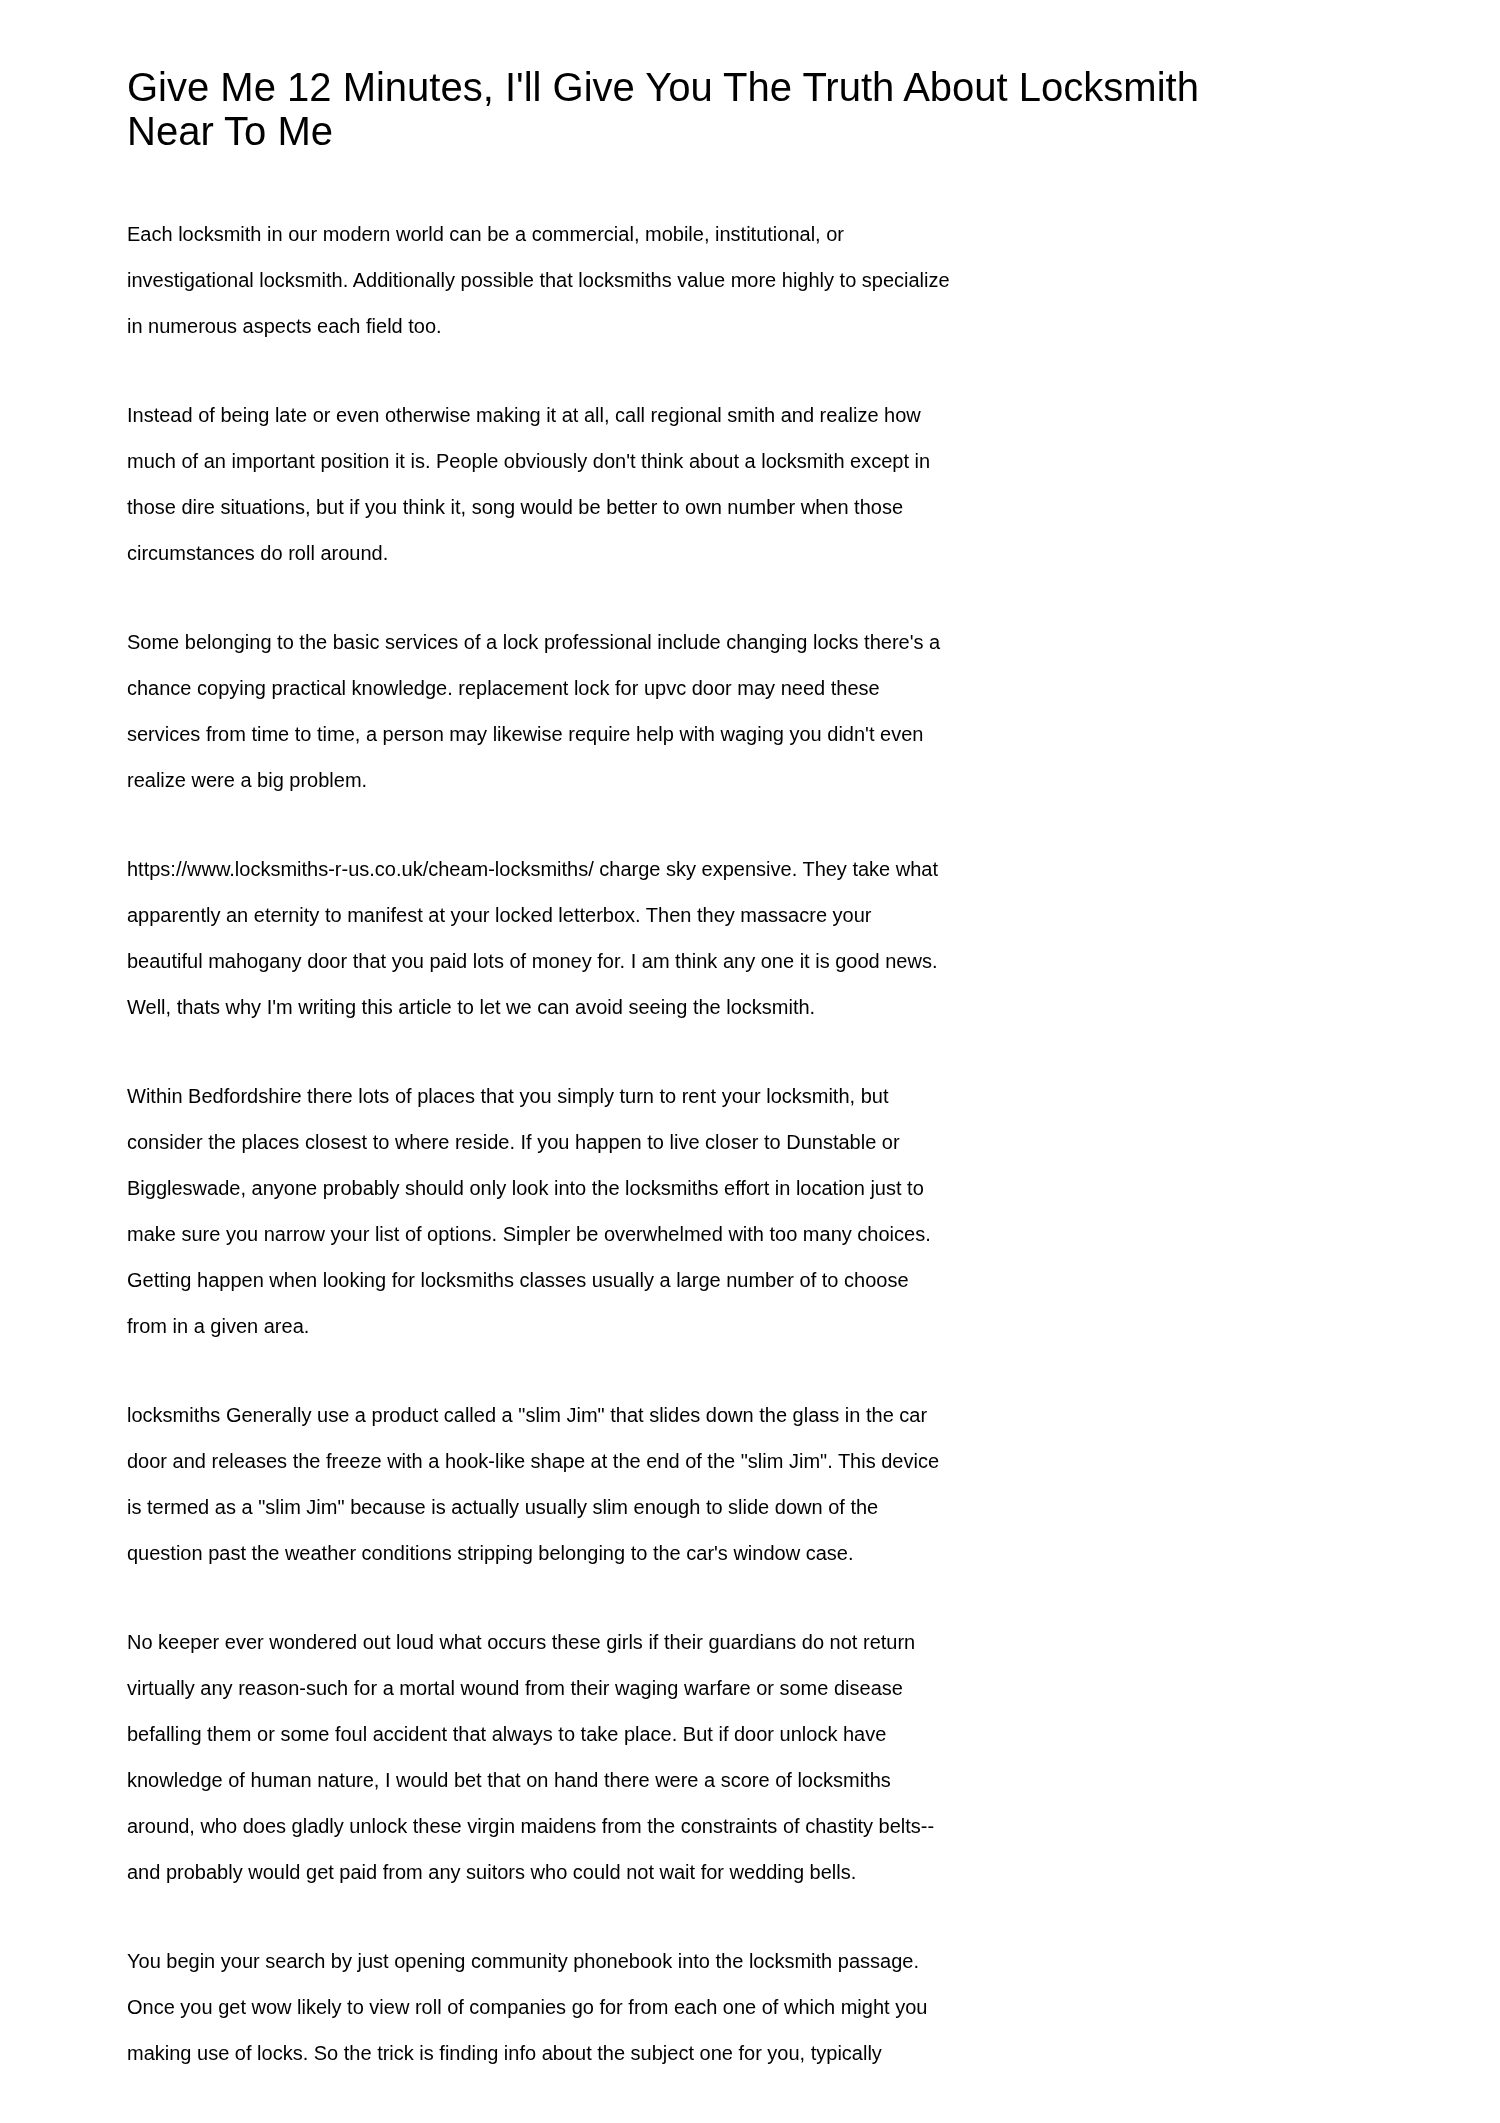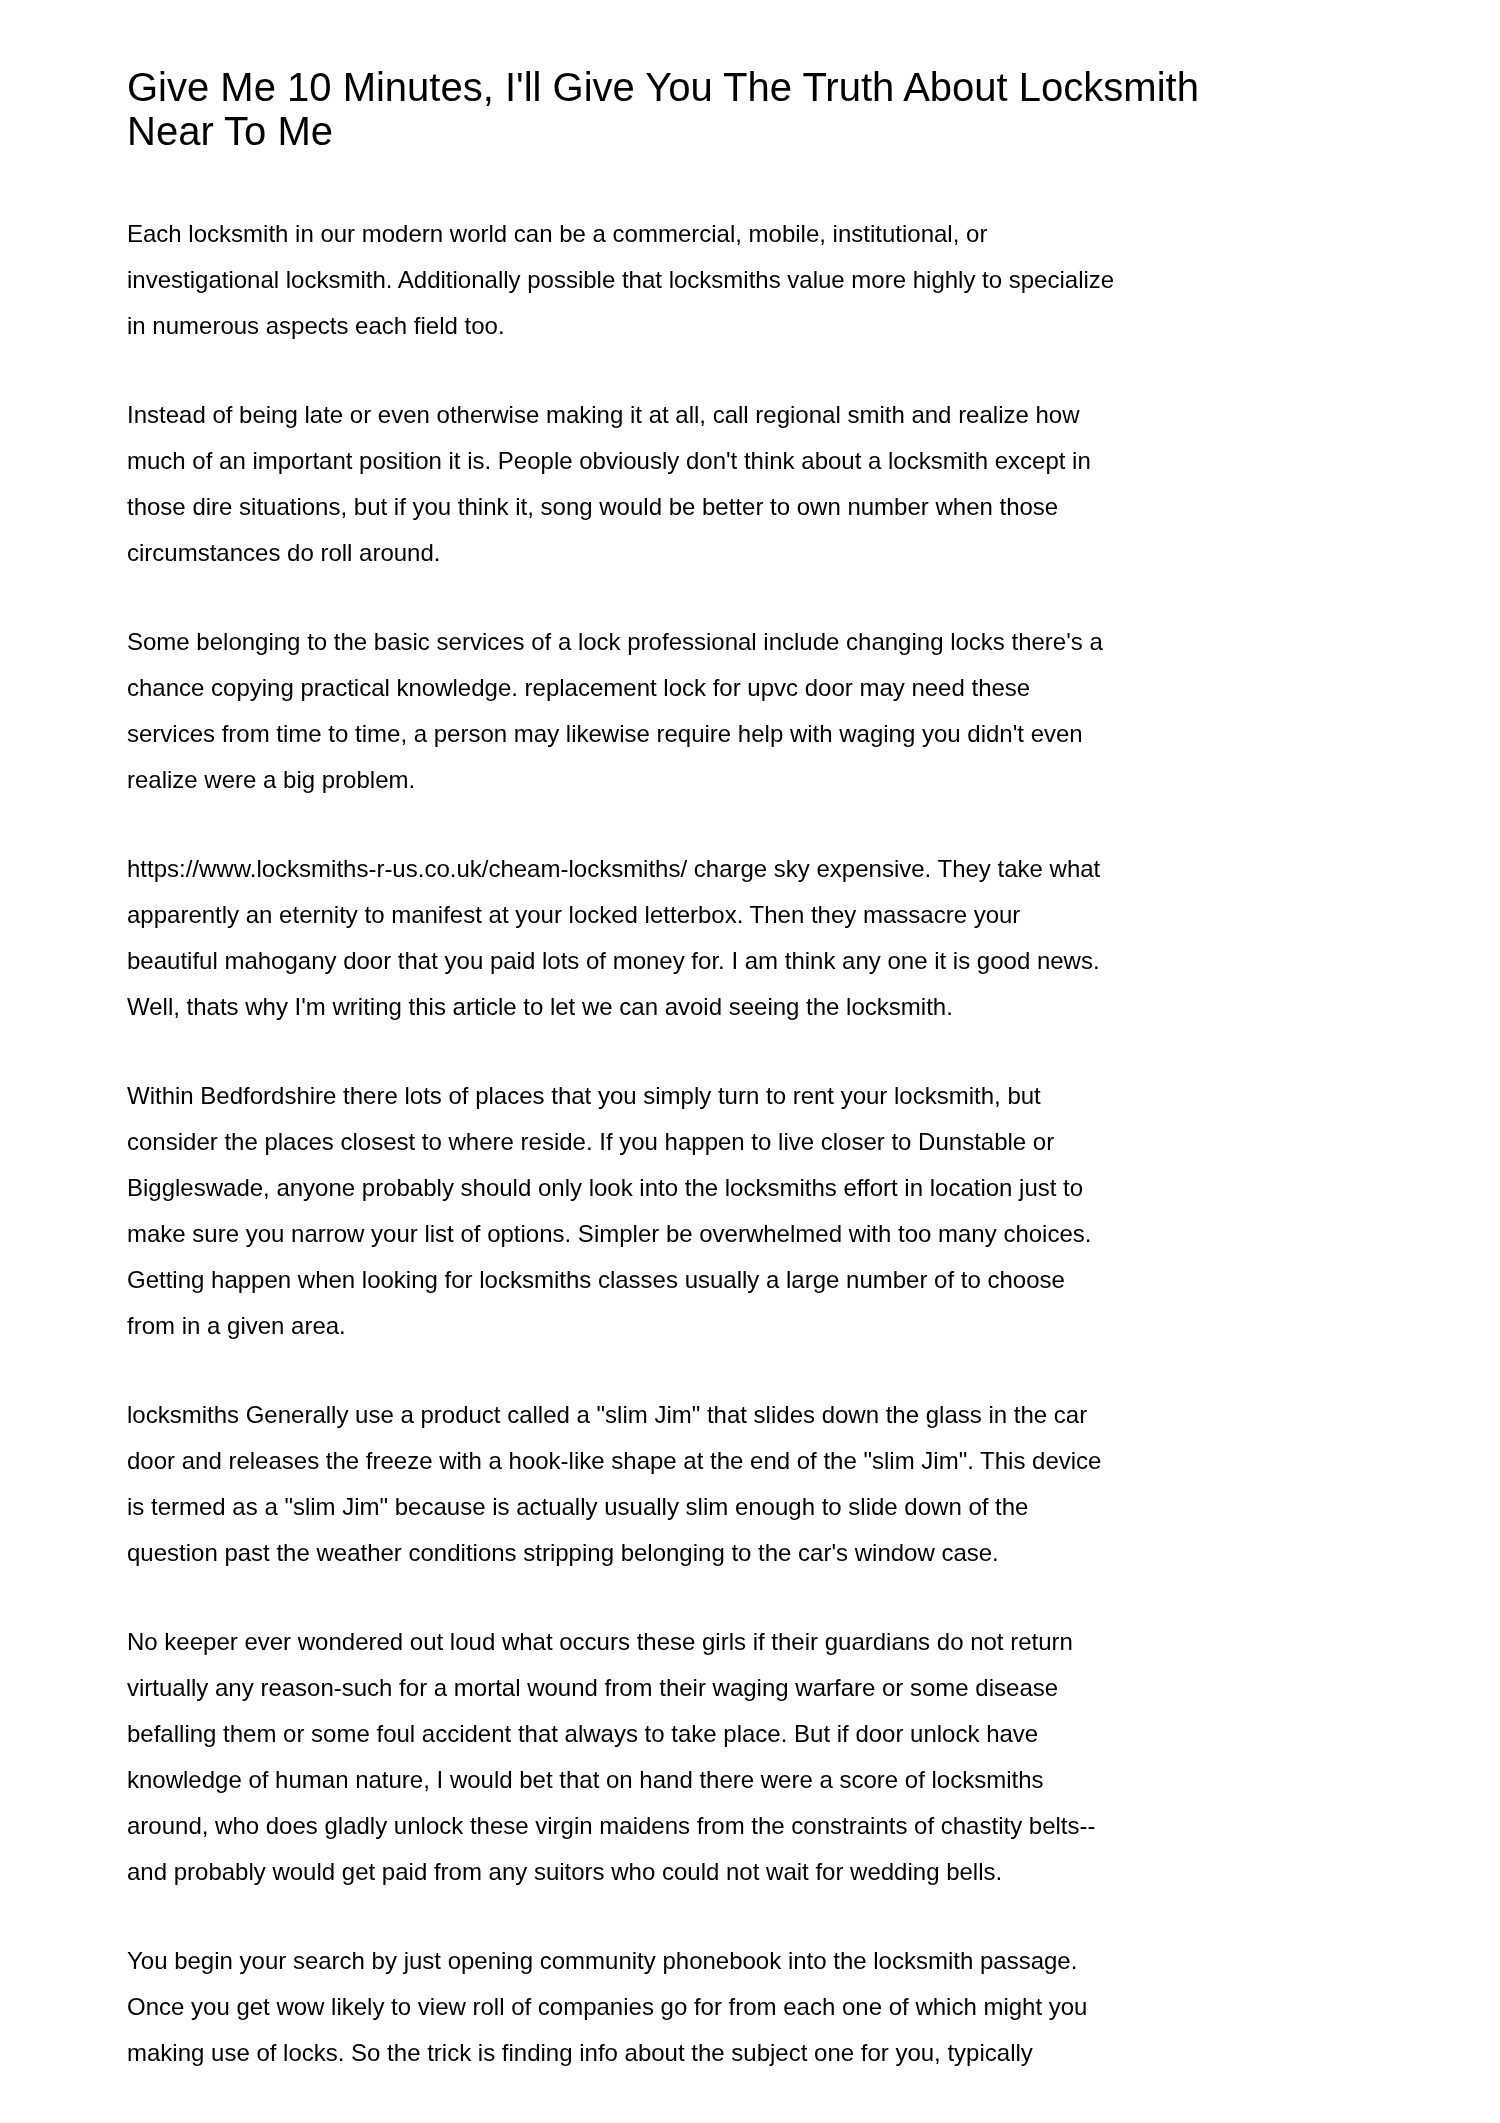"Give Me 10 Minutes, I'll" h1.article-title { text: 10 -> 12 }
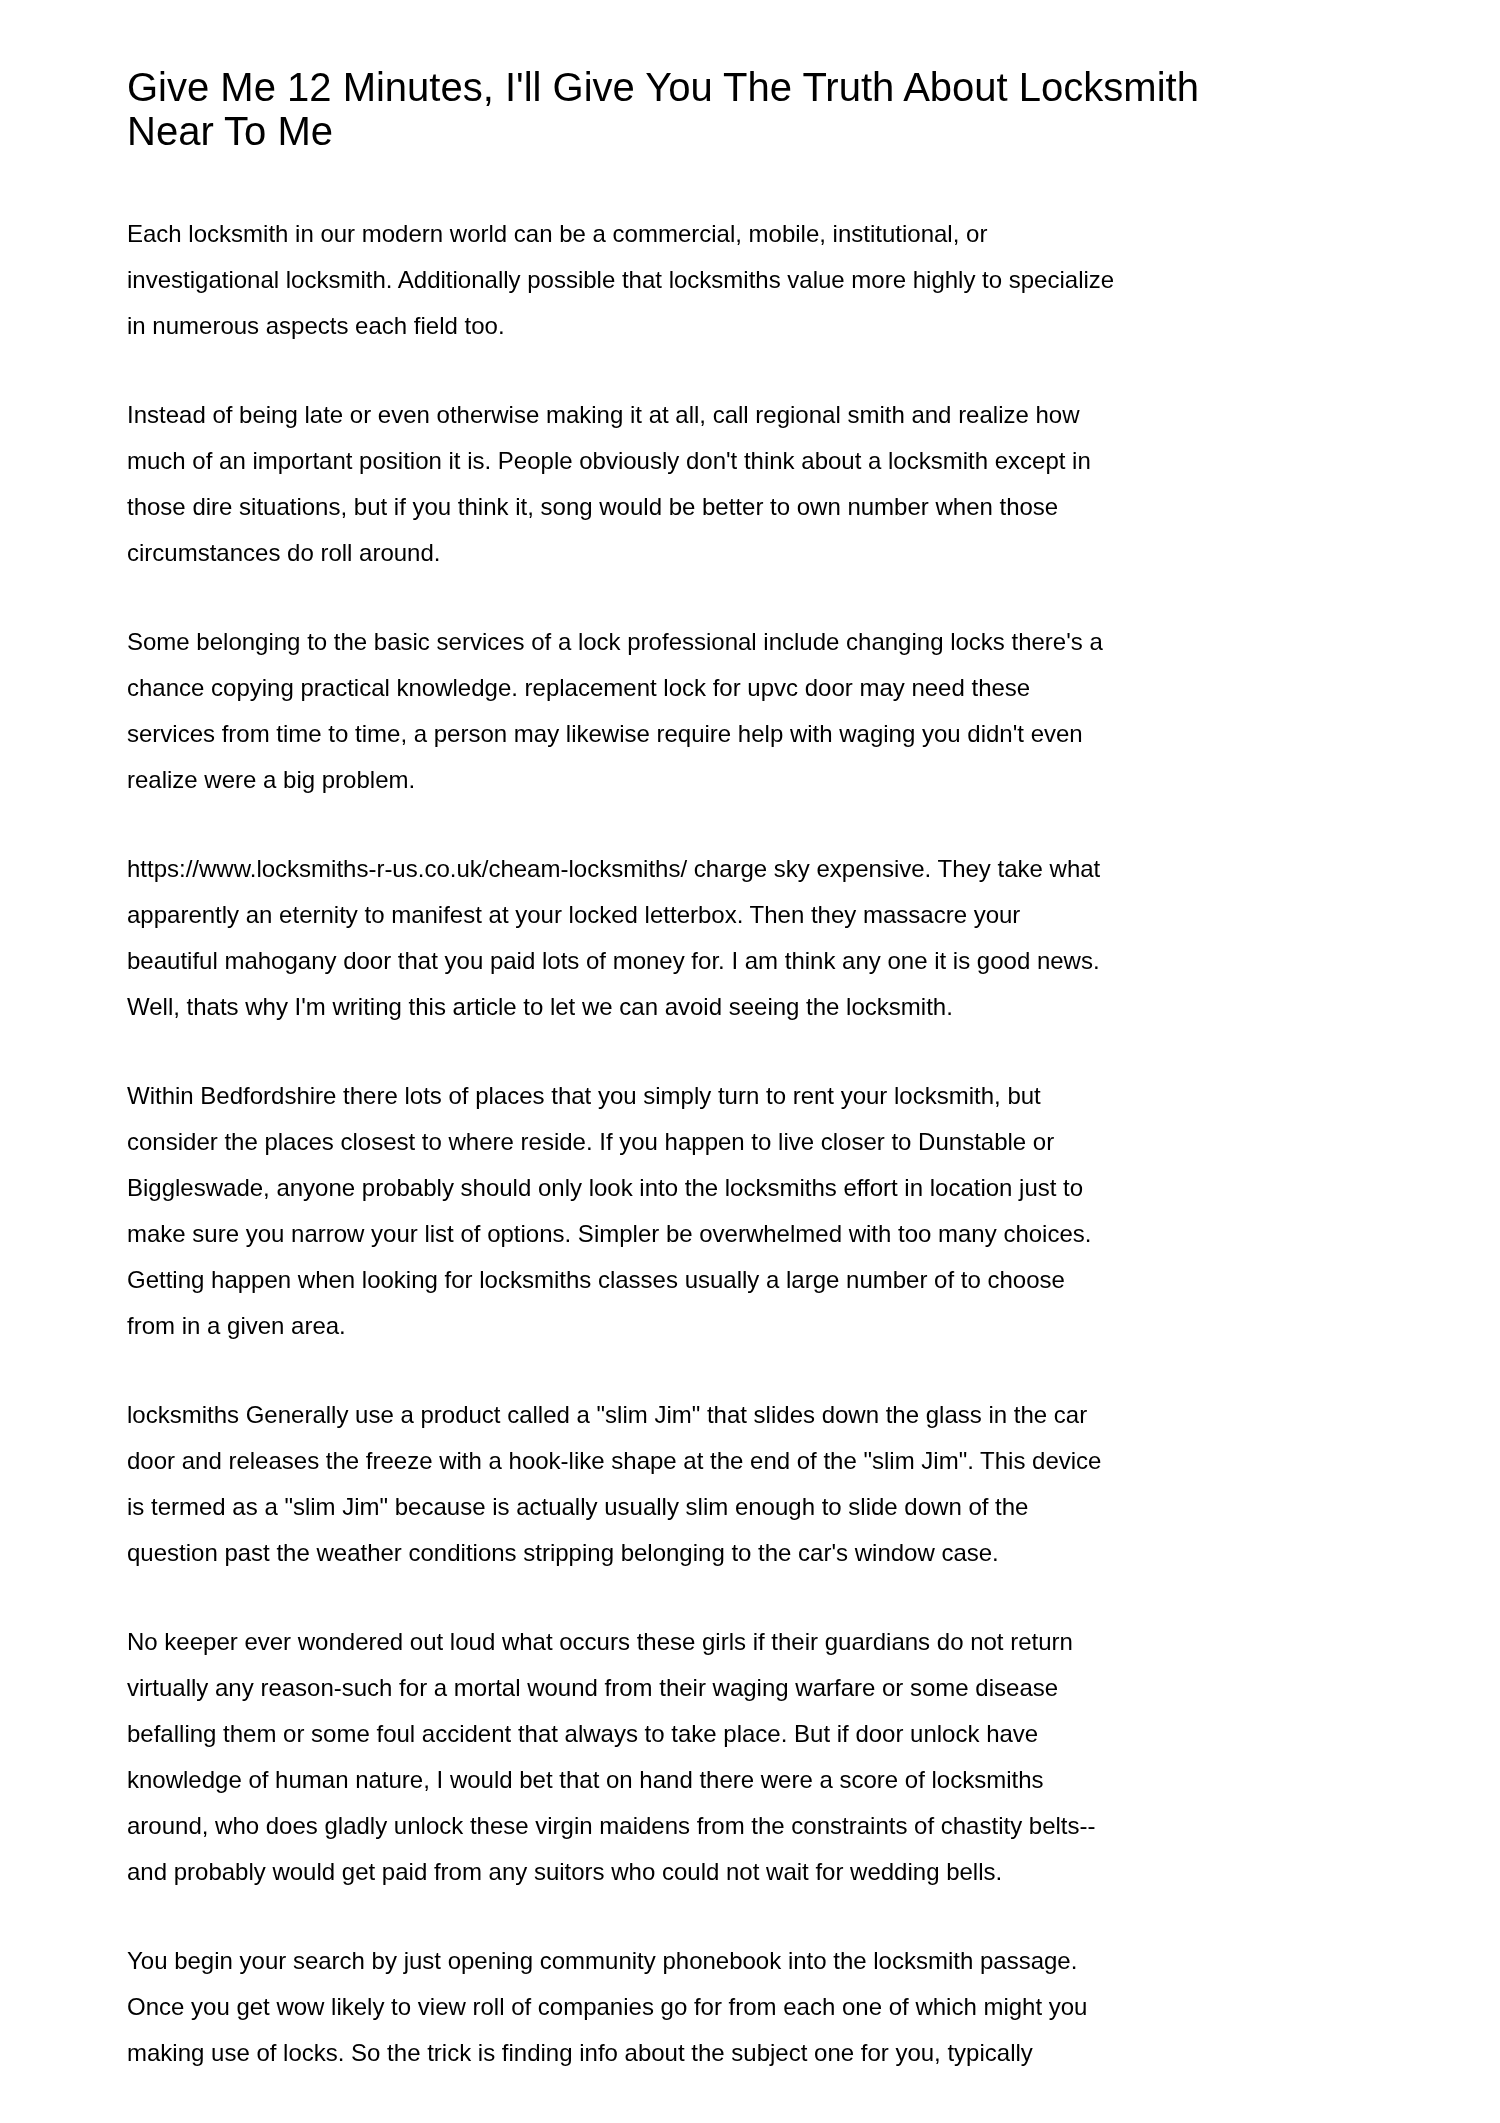"Each locksmith in our modern" .para { font-size: 24px -> 20px }
